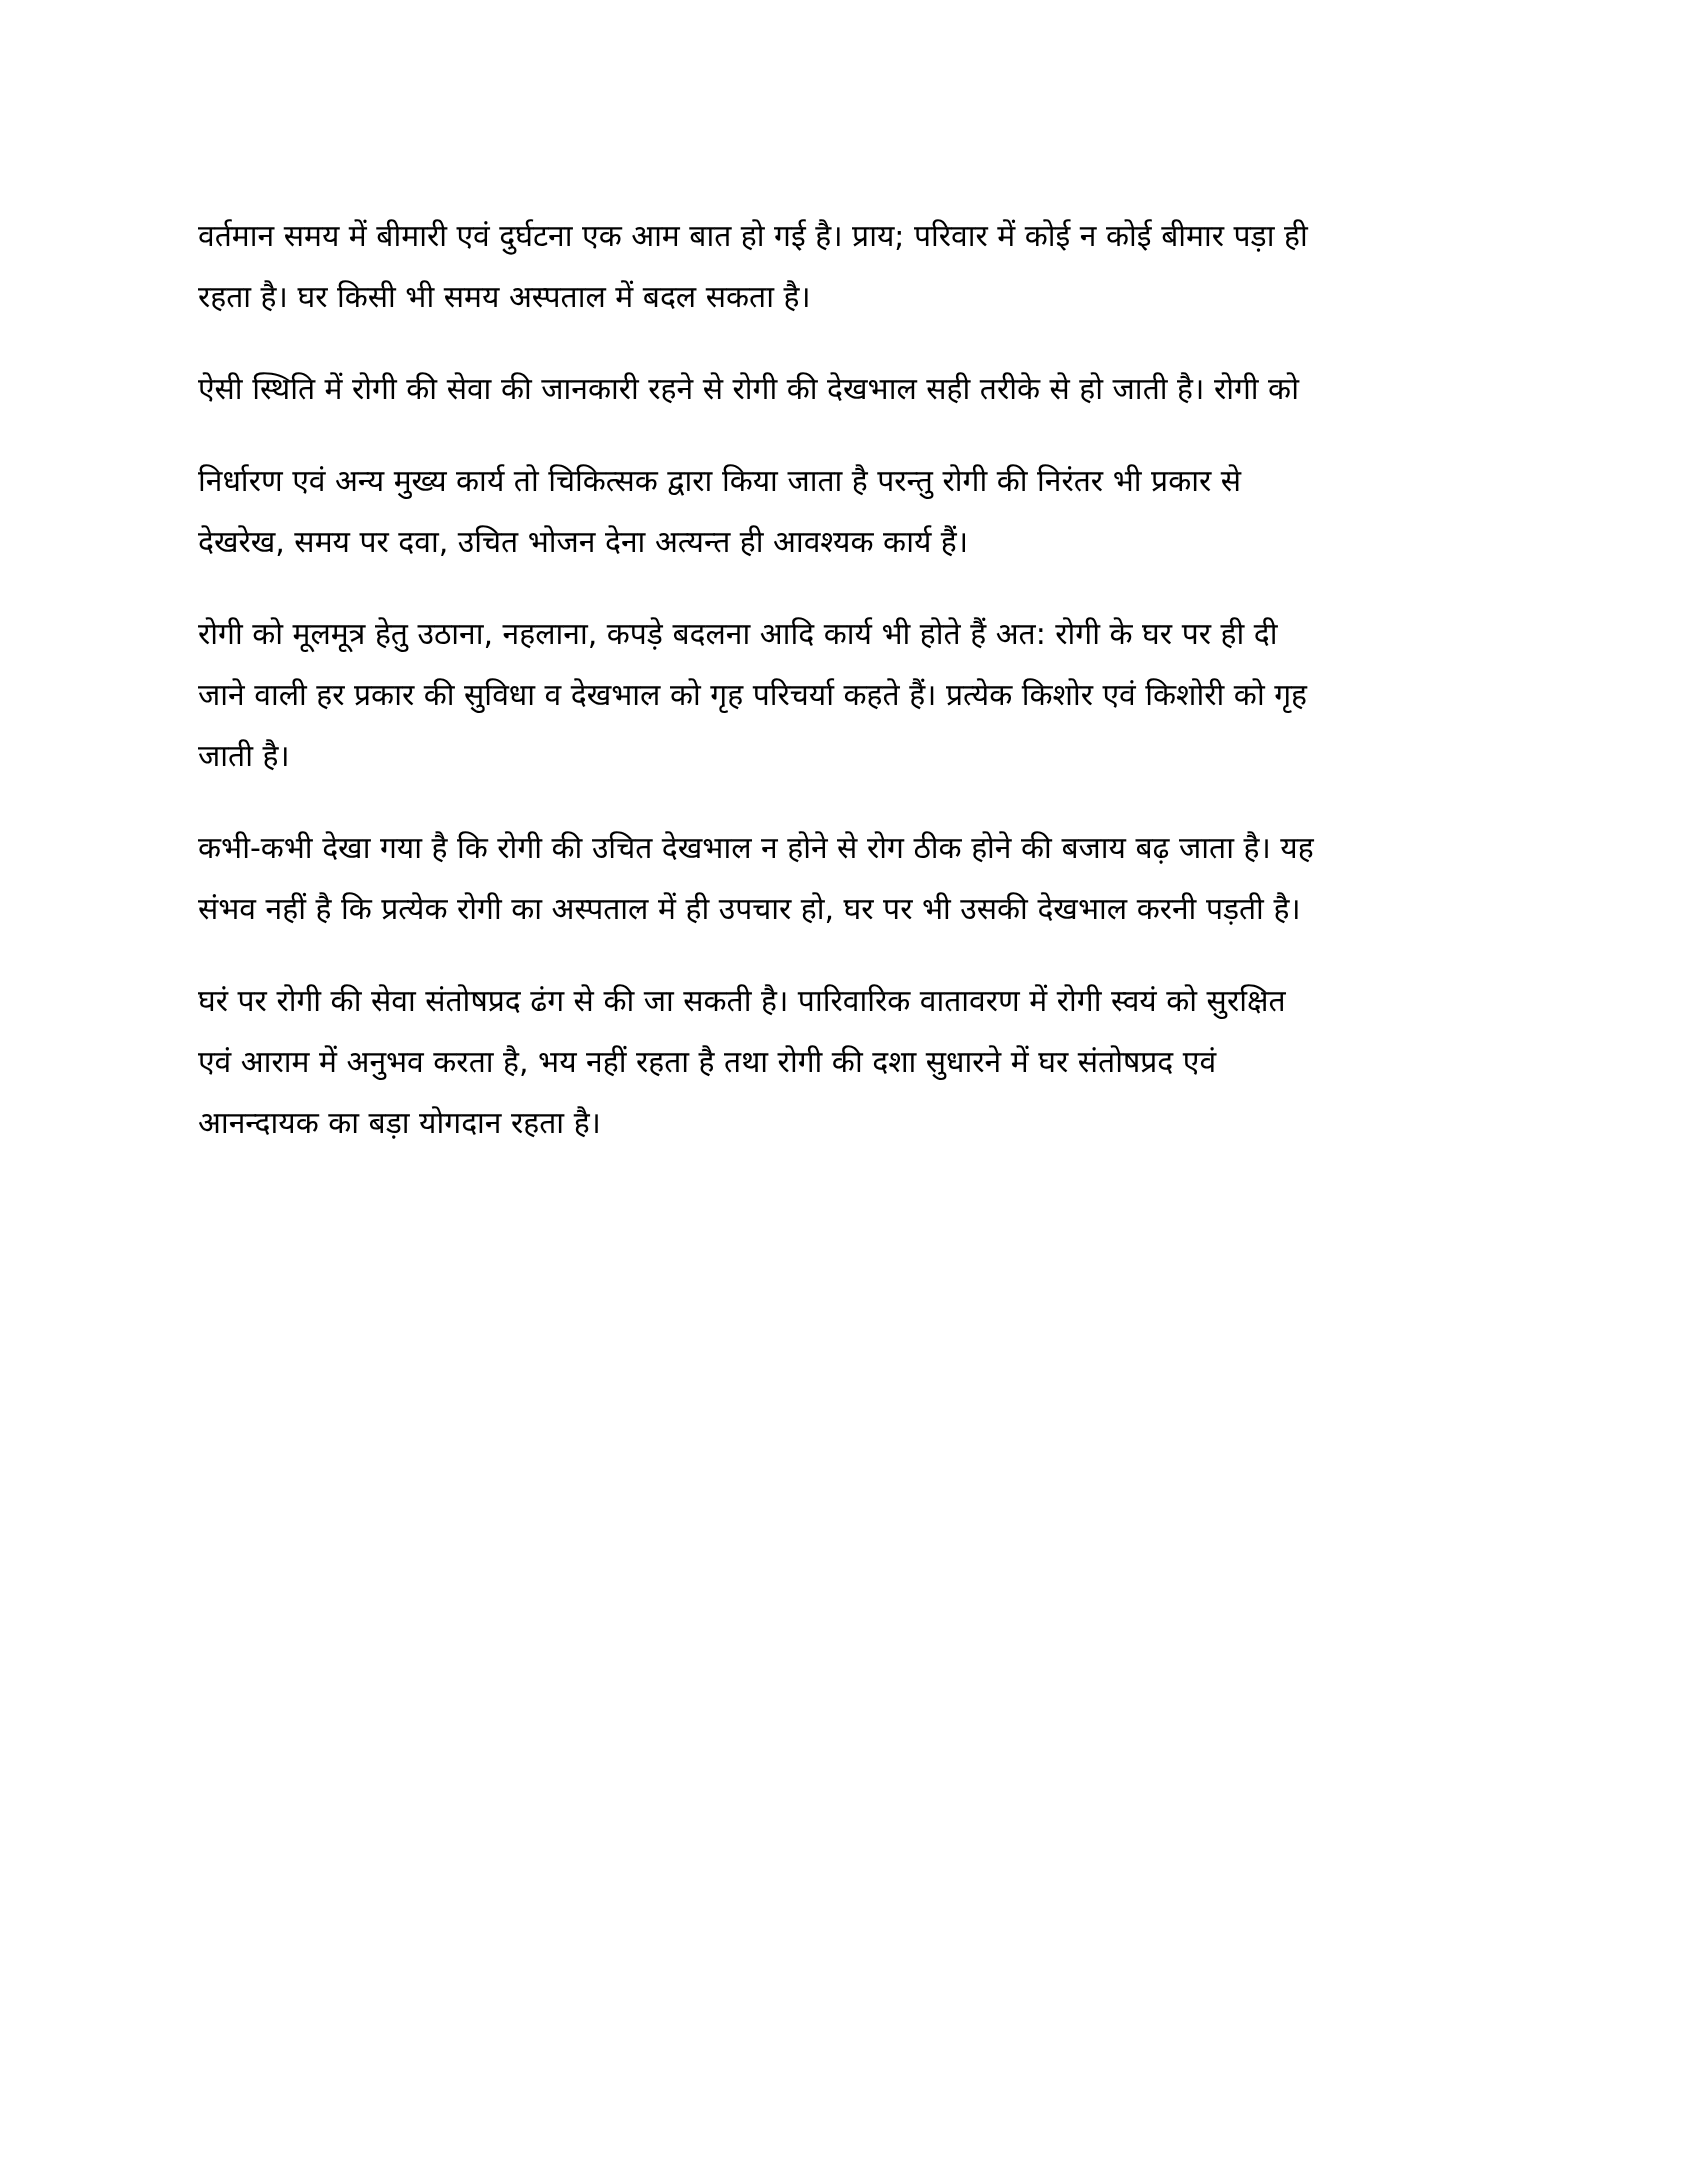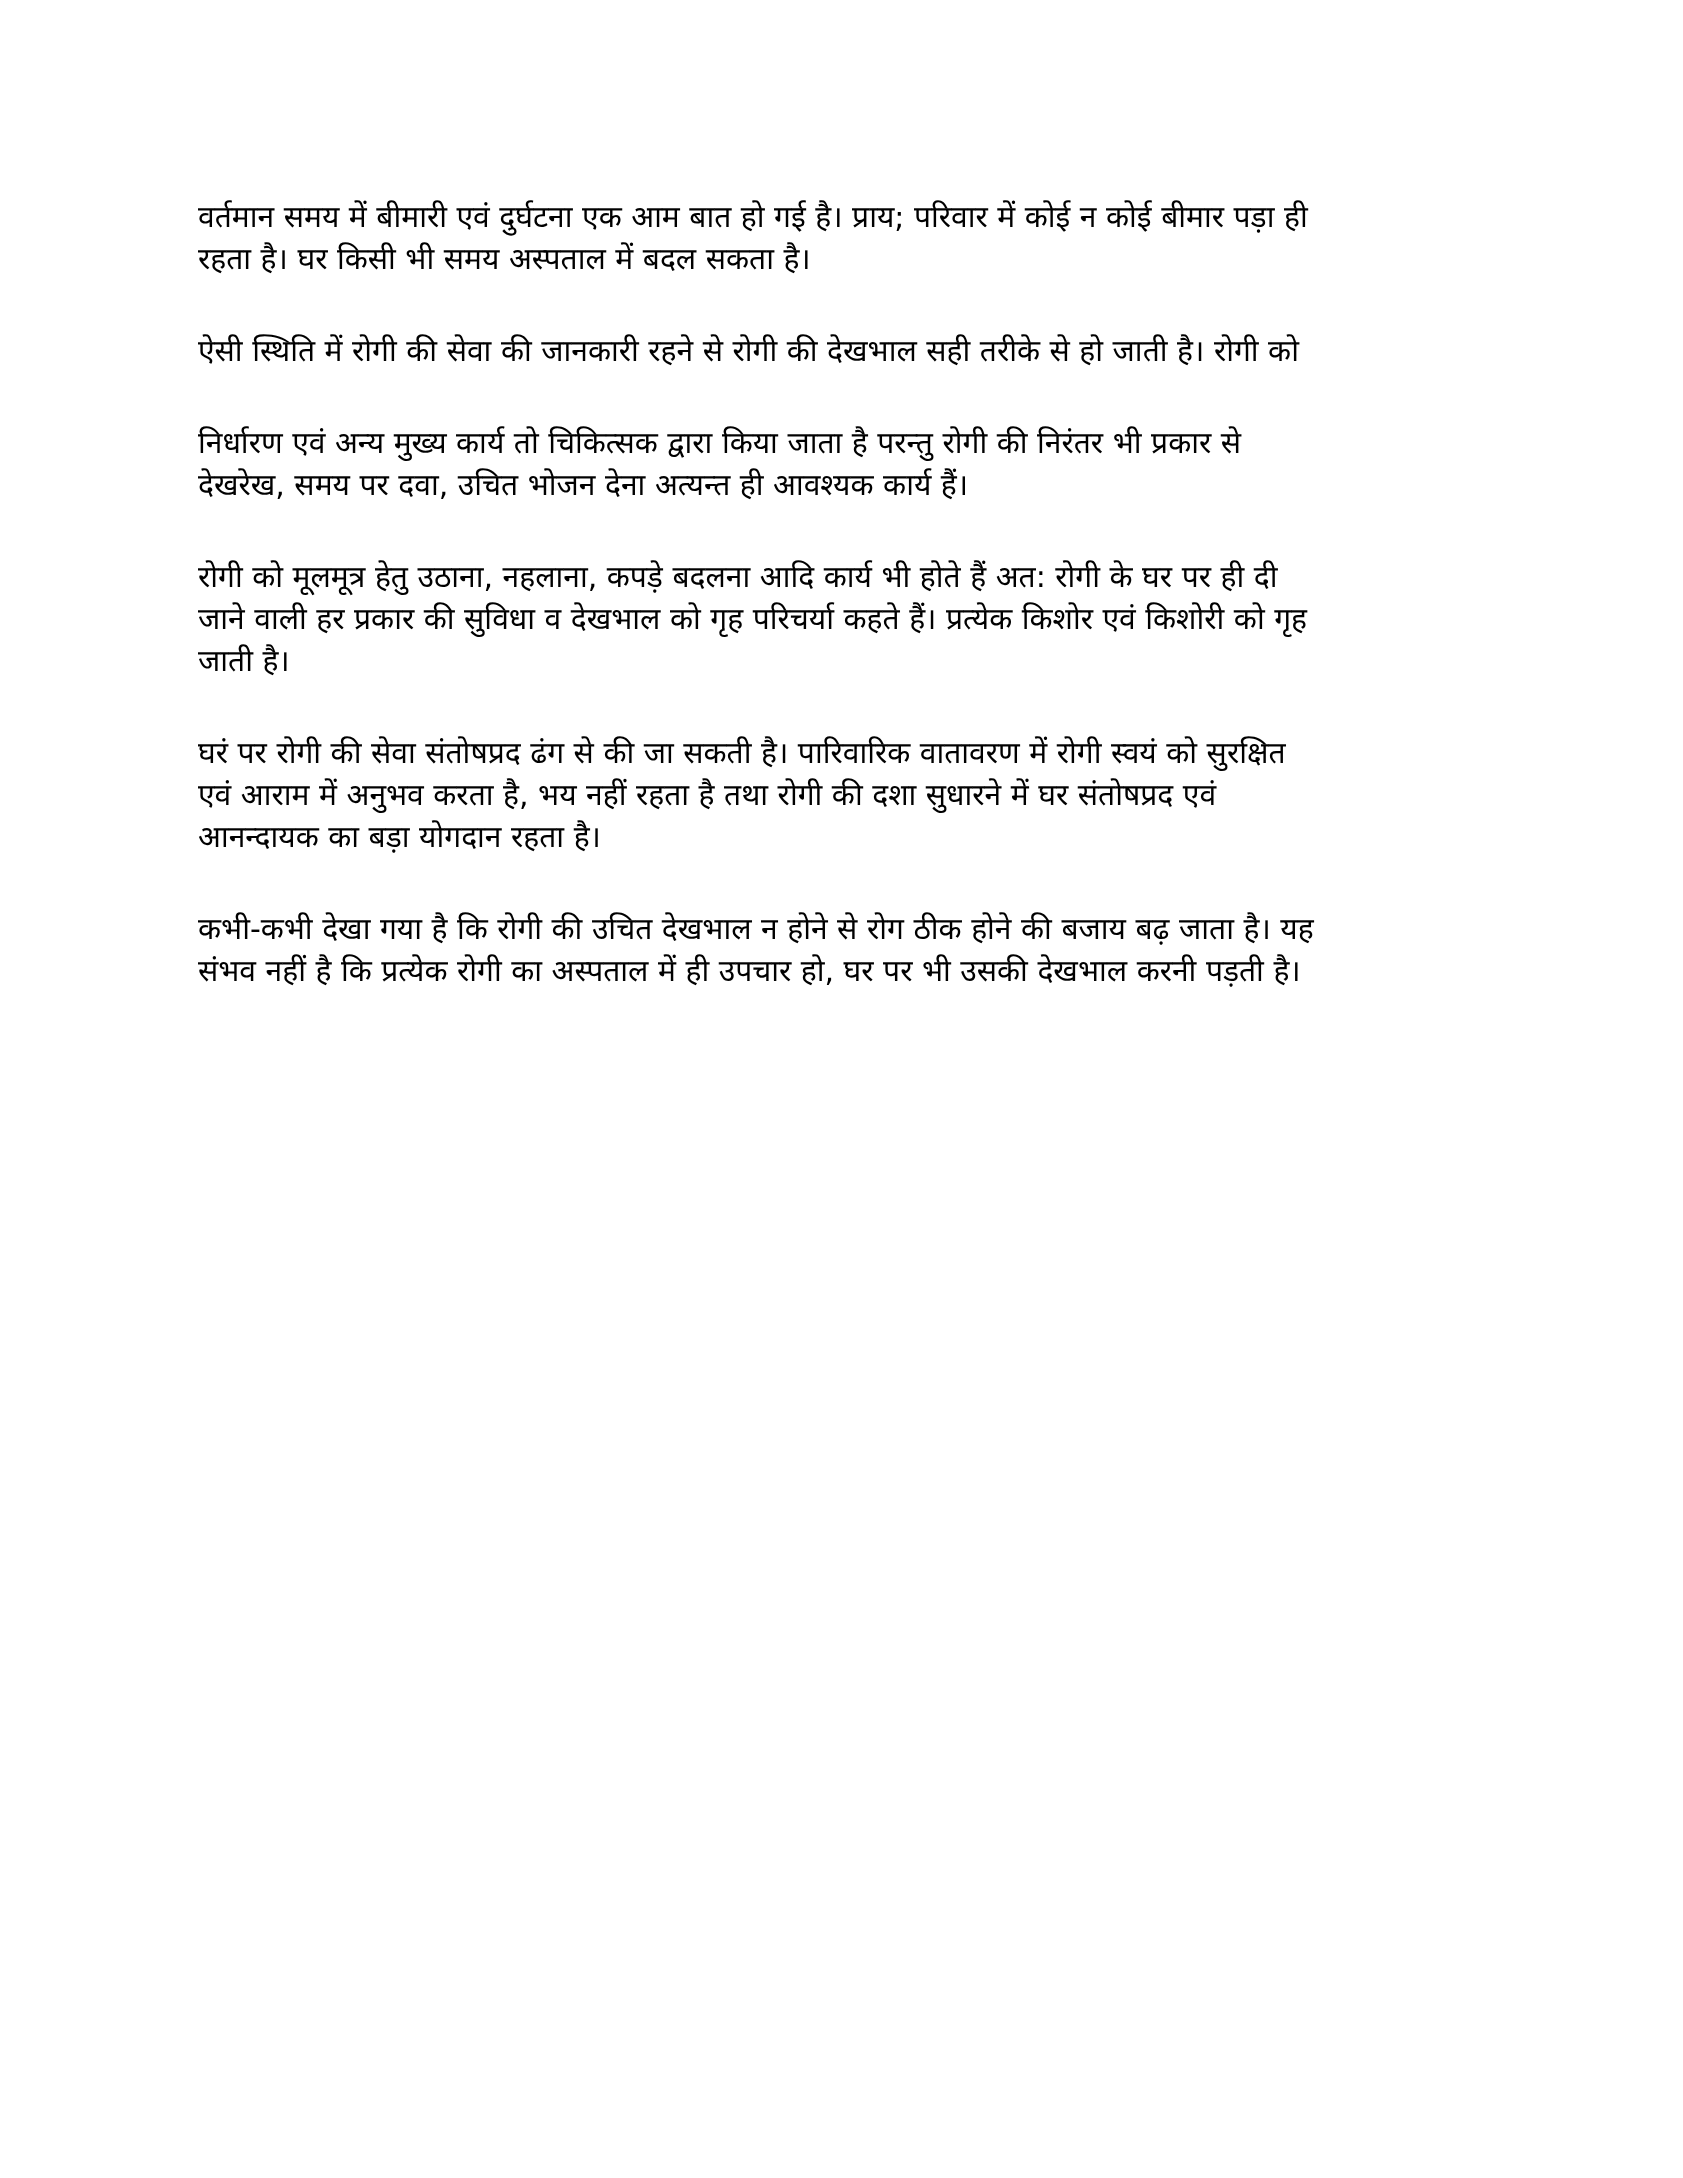"वर्तमान समय में बीमारी एवं" .line { margin-top: none -> 19px }
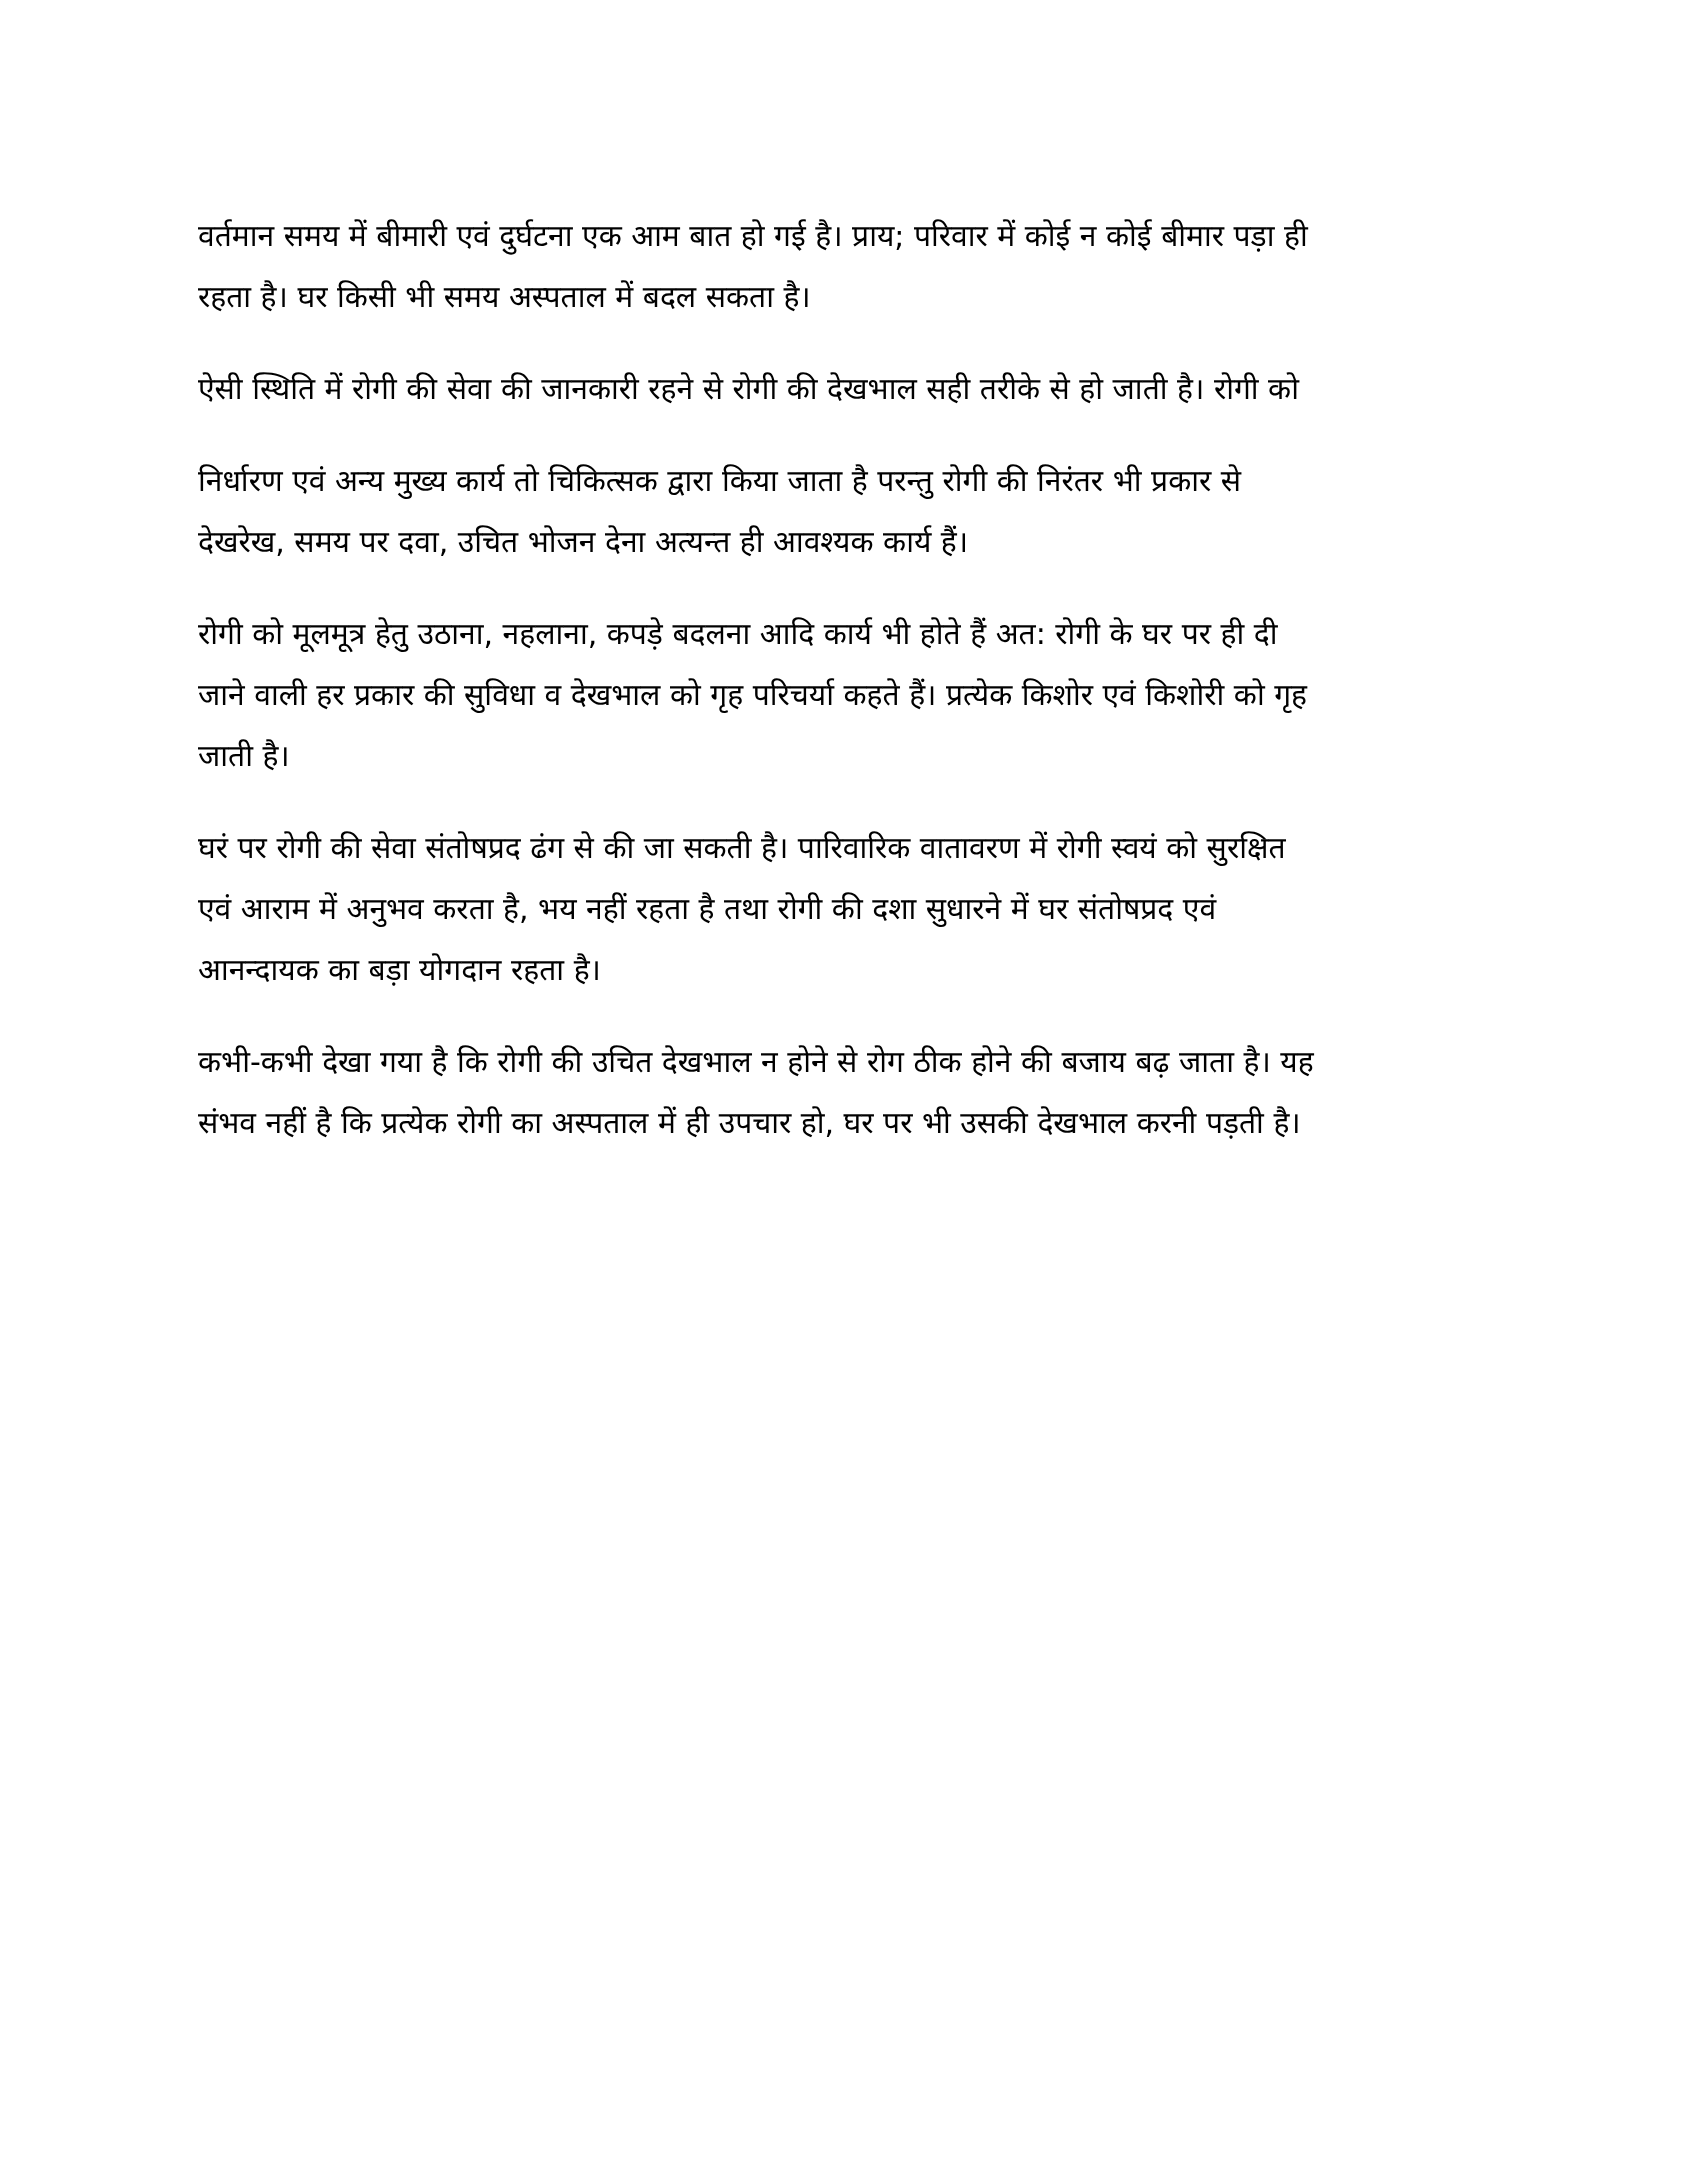"घरं पर रोगी की सेवा" p.para { order: before "कभी-कभी देखा गया है कि" -> after "कभी-कभी देखा गया है कि" }
